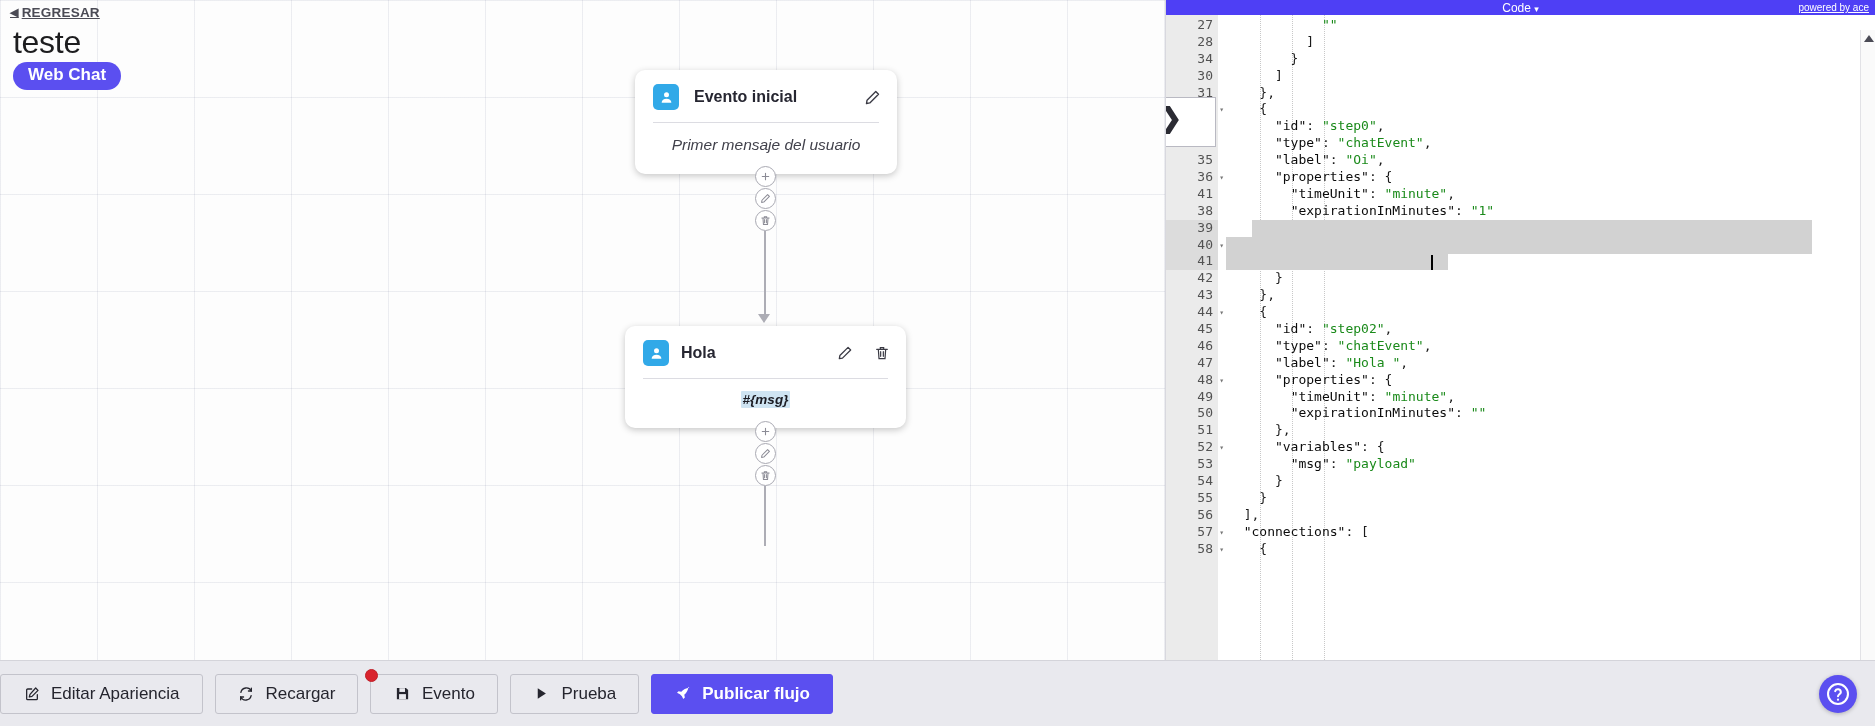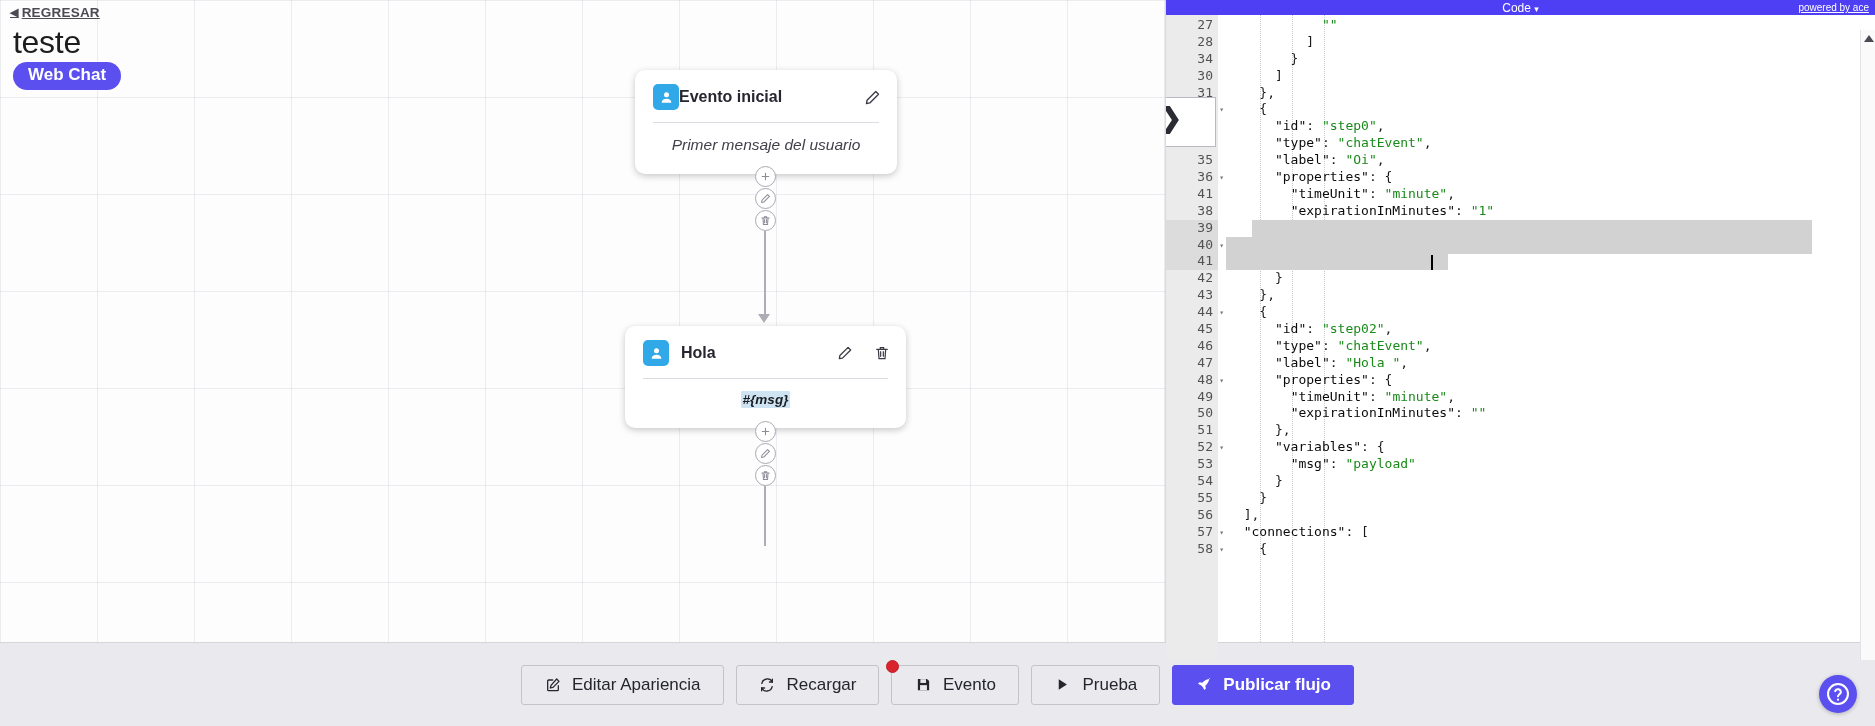"Evento inicial" .node-head { gap: none -> 15px }
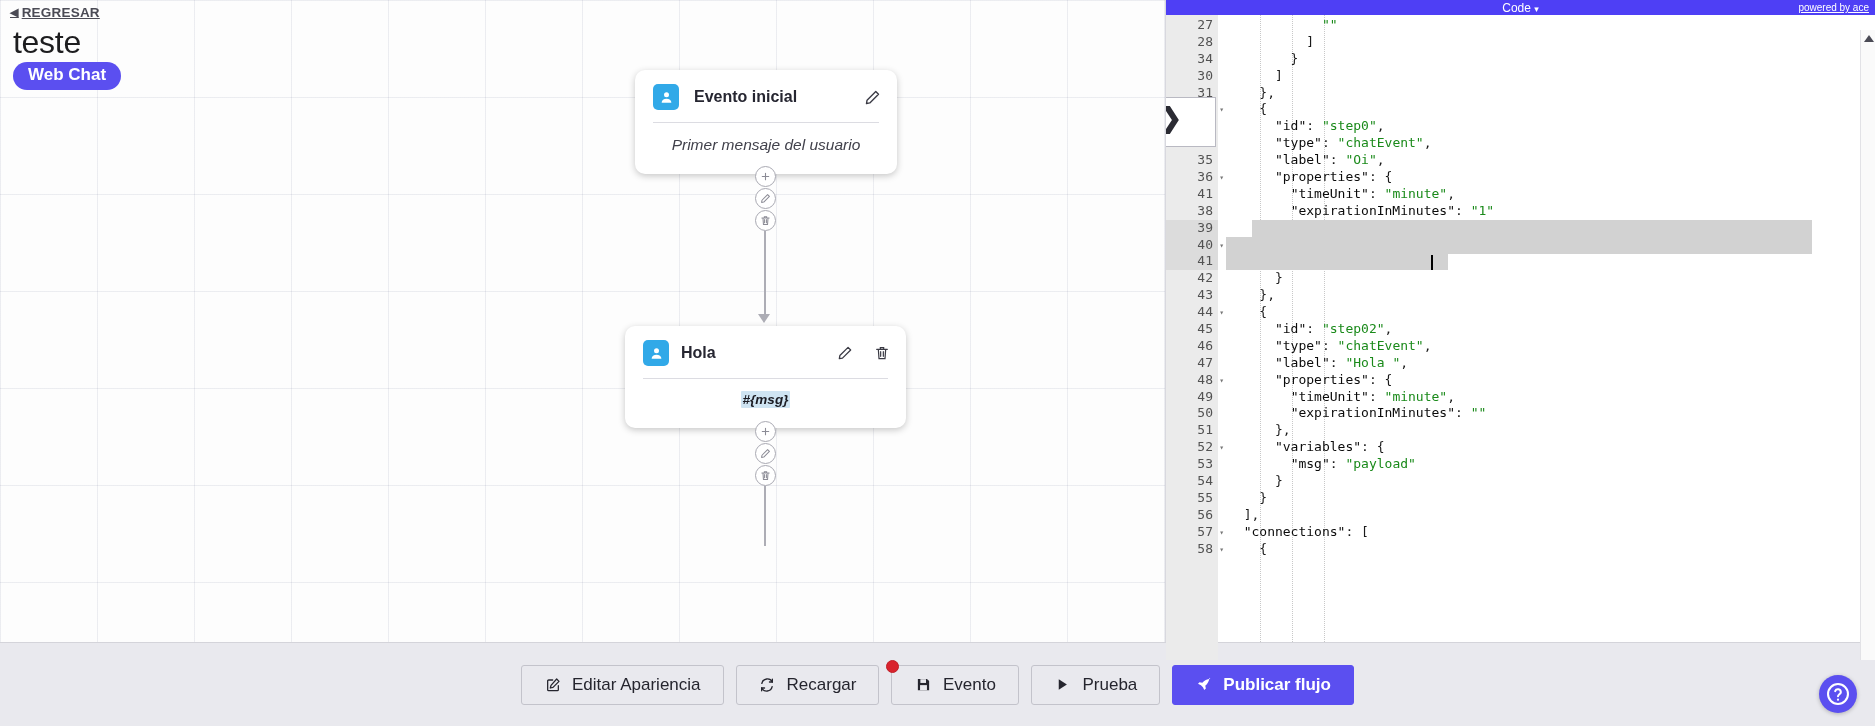"Editar Apariencia" #toolbar { height: 84px -> 66px; justify-content: center -> flex-start }
